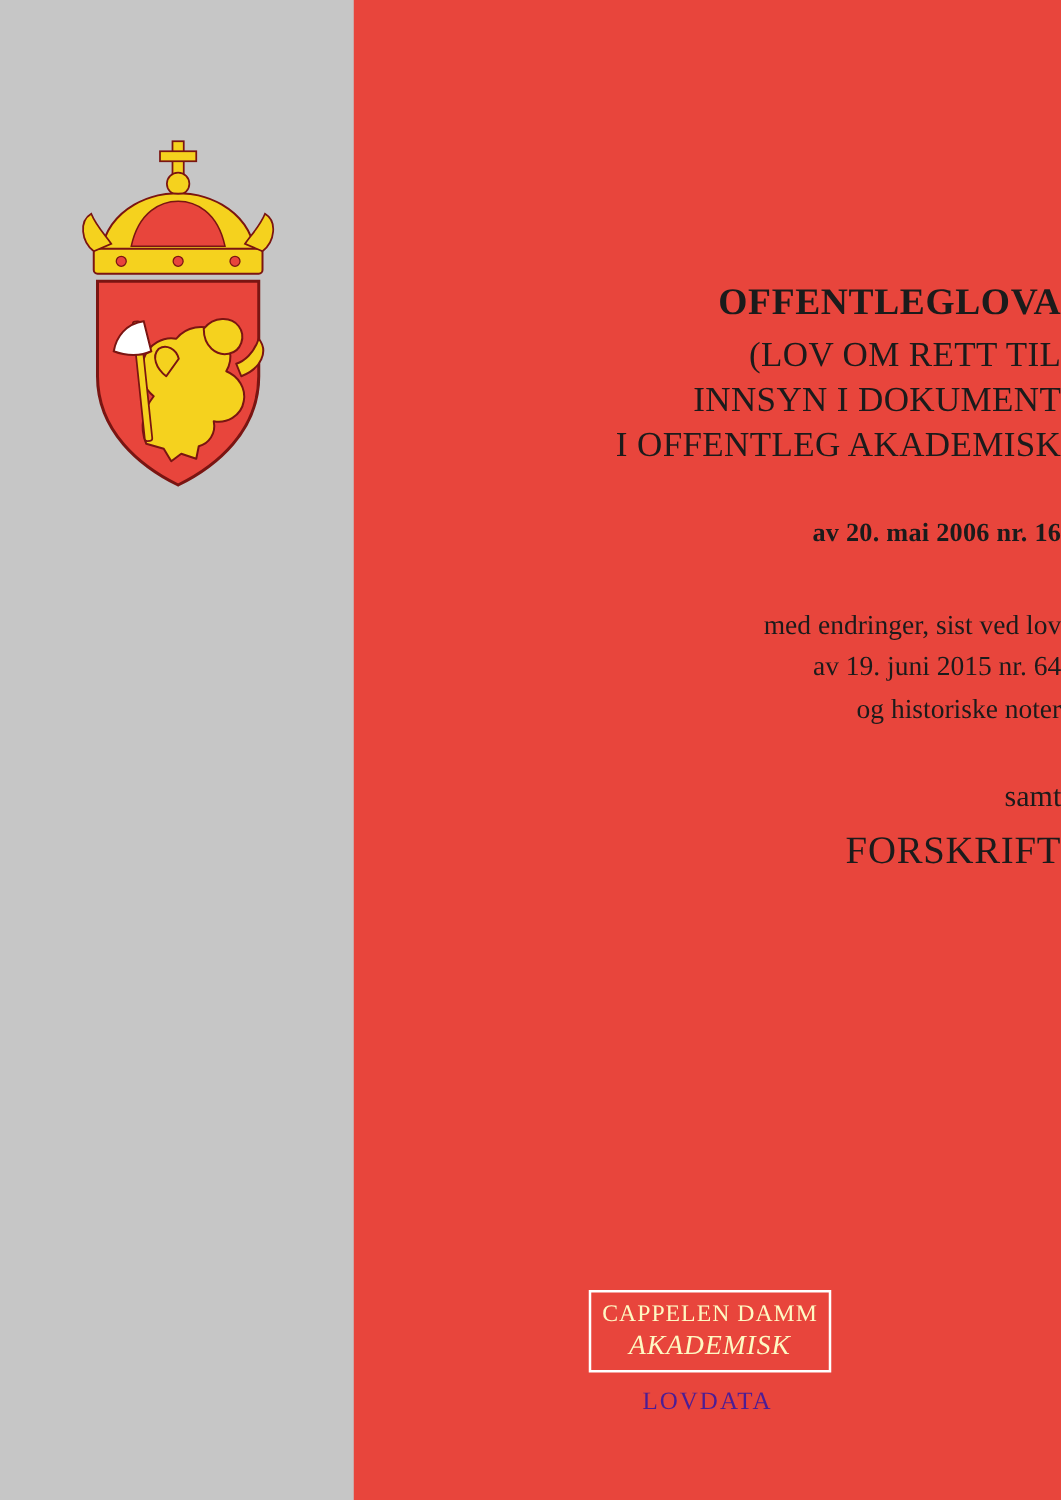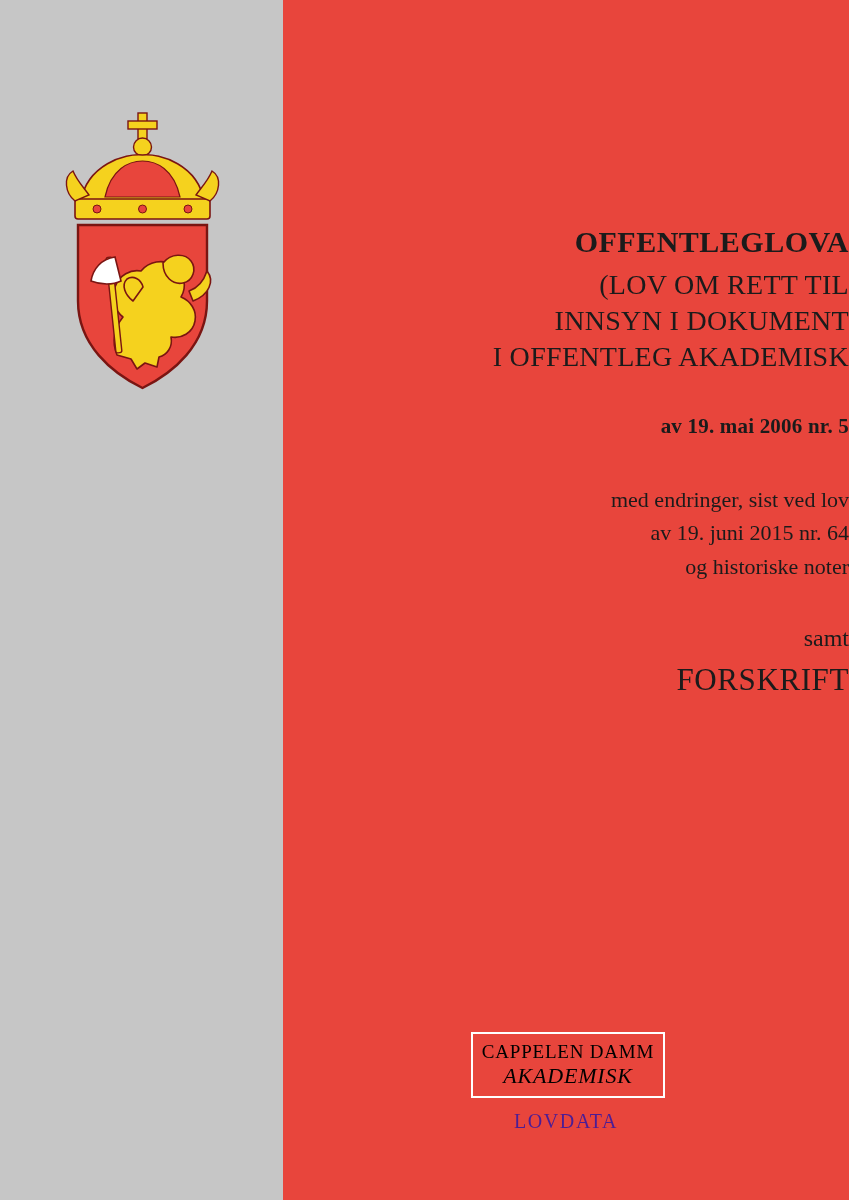"av 19. mai 2006 nr." div.t-date { text: 19. mai 2006 nr. 5 -> 20. mai 2006 nr. 16 }
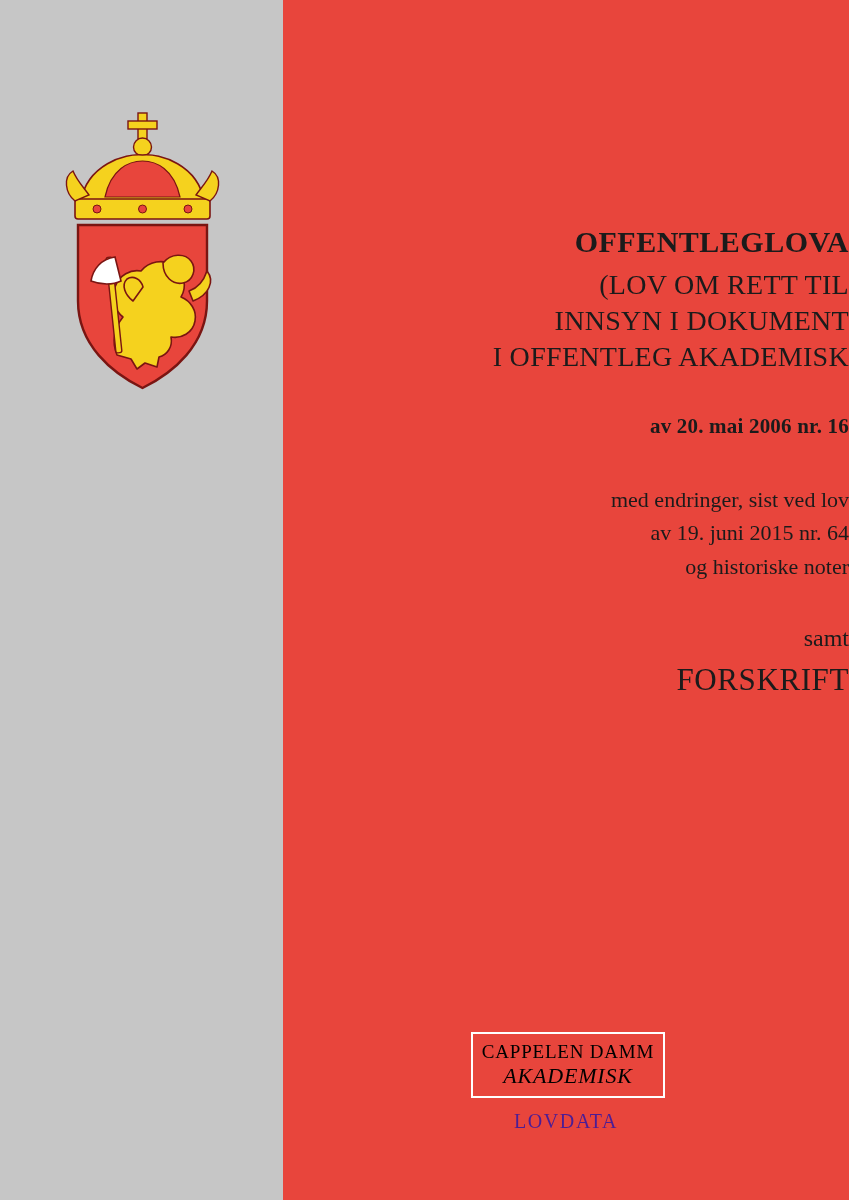"CAPPELEN DAMM" .publisher-box { color: #000000 -> #fef9c3 }
